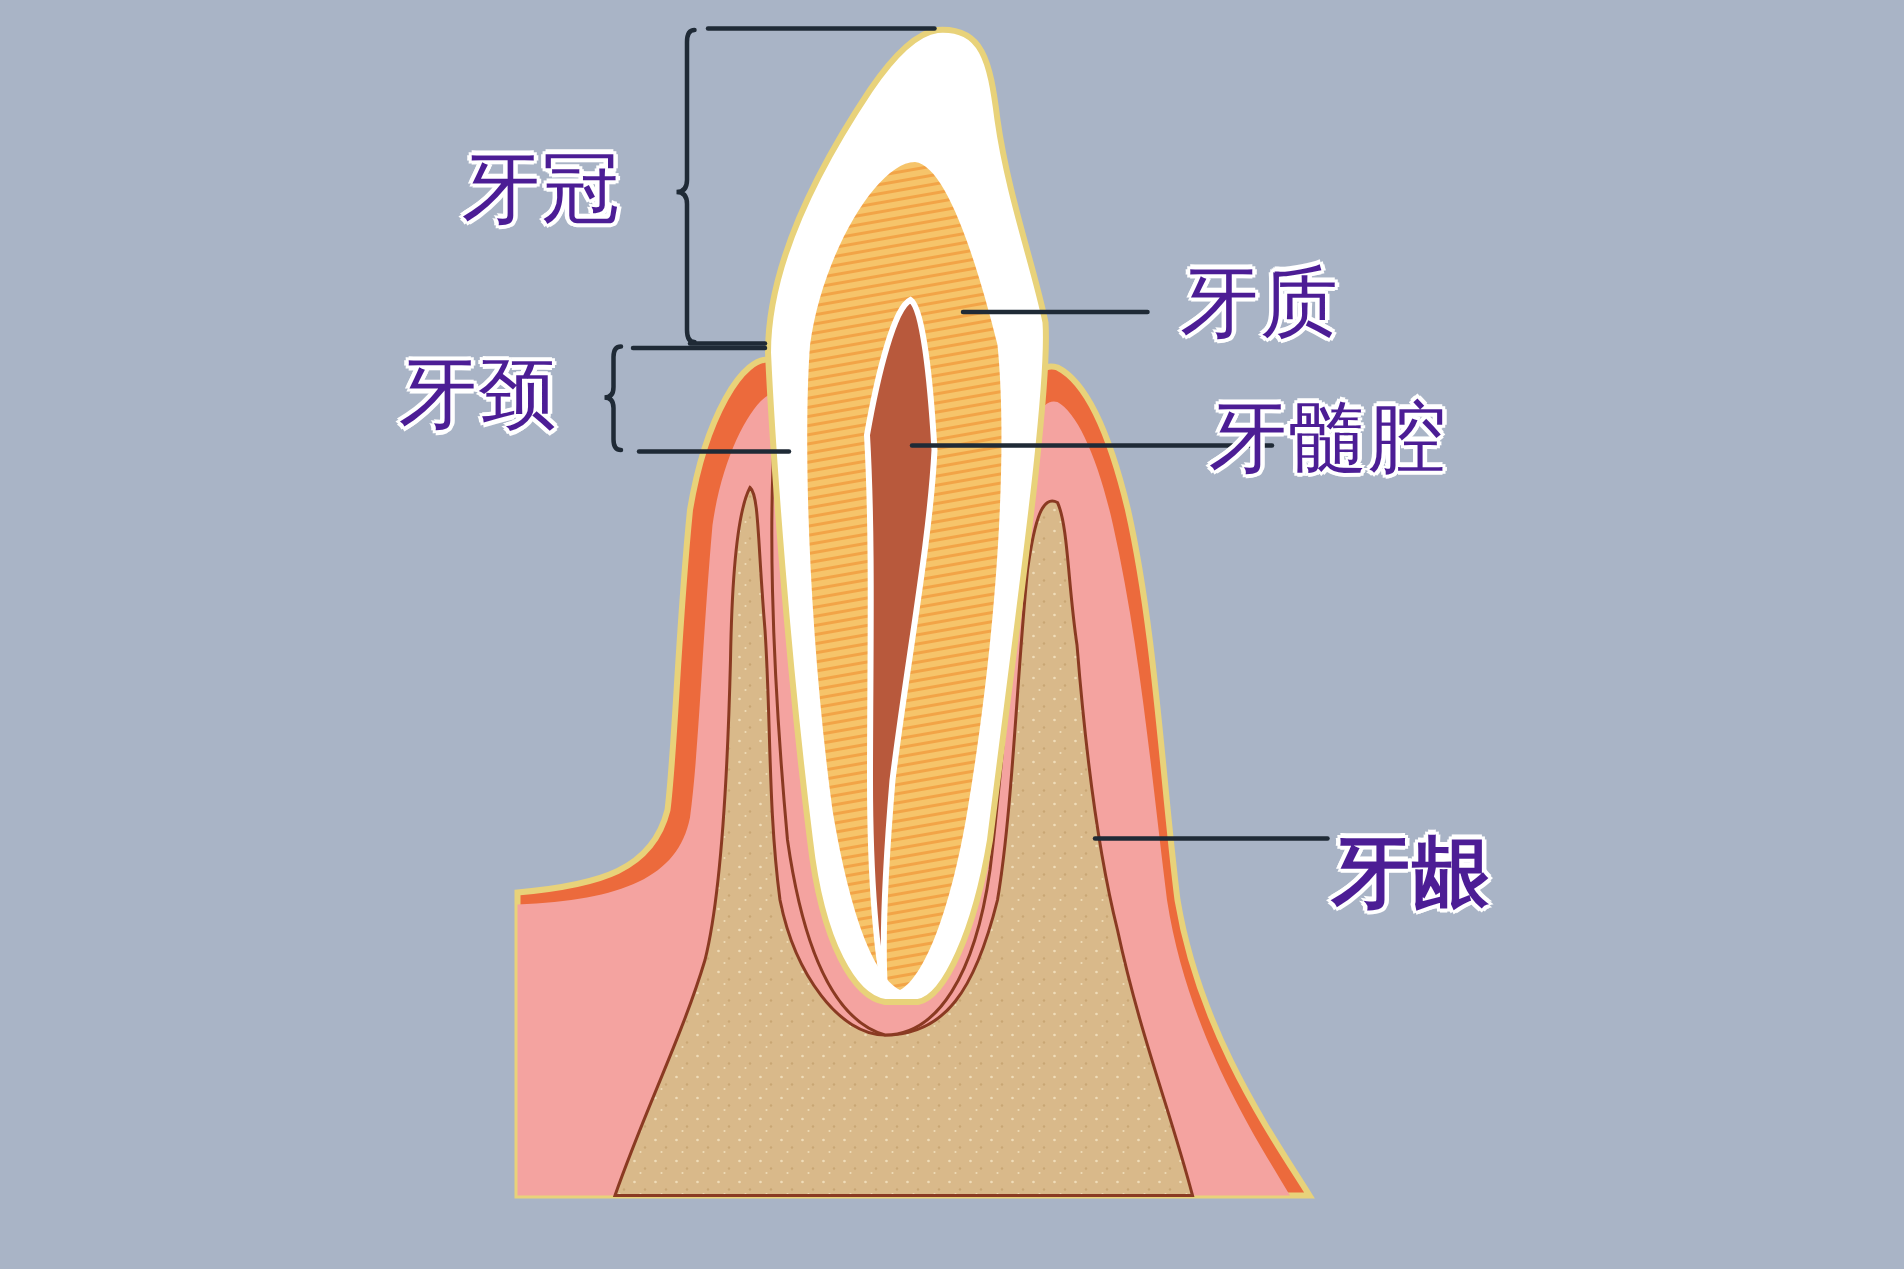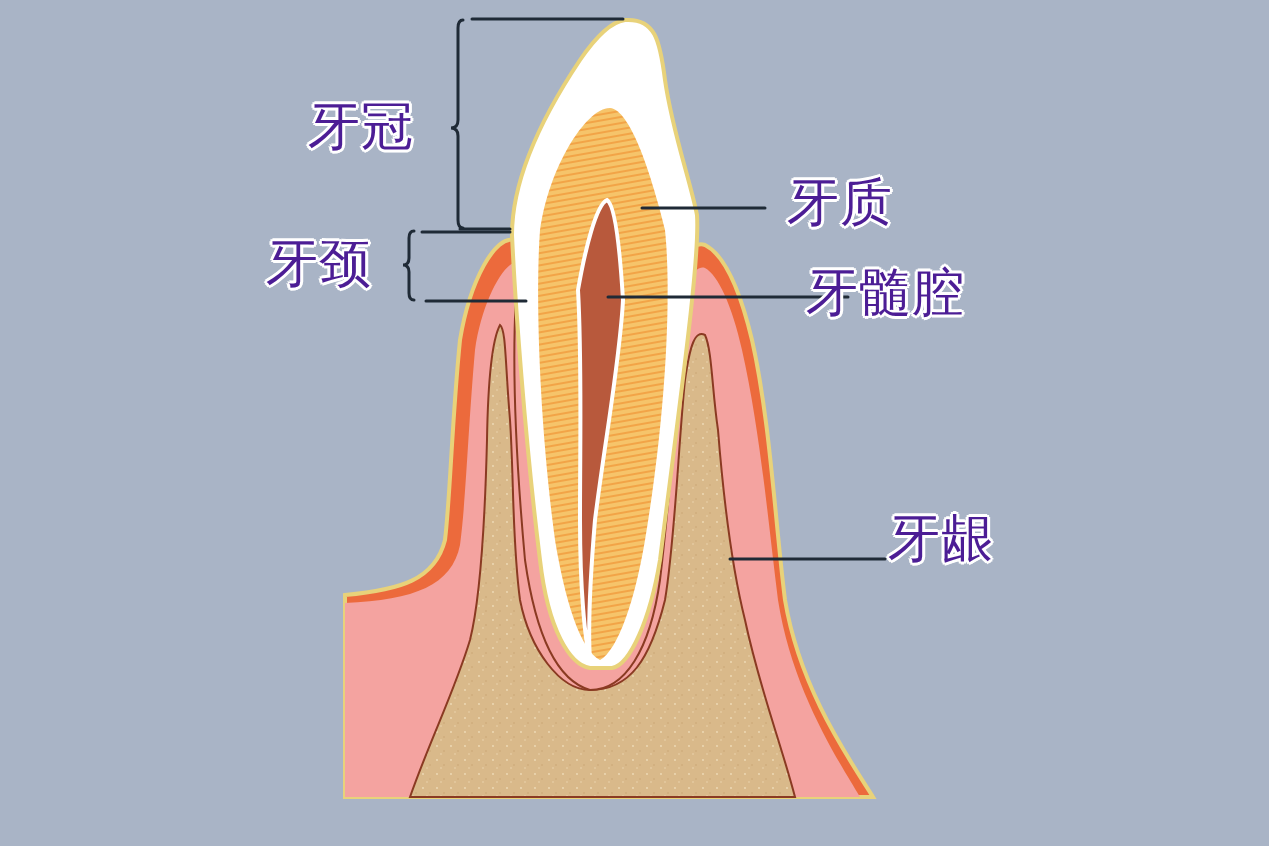"牙龈" div.label { font-weight: none -> bold; top: 512px -> 556px }
